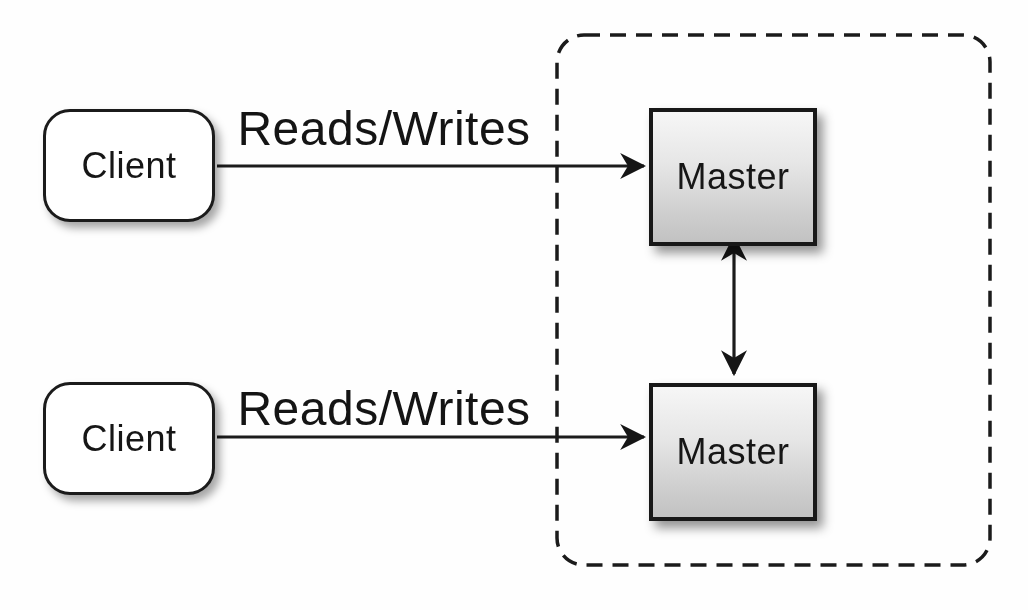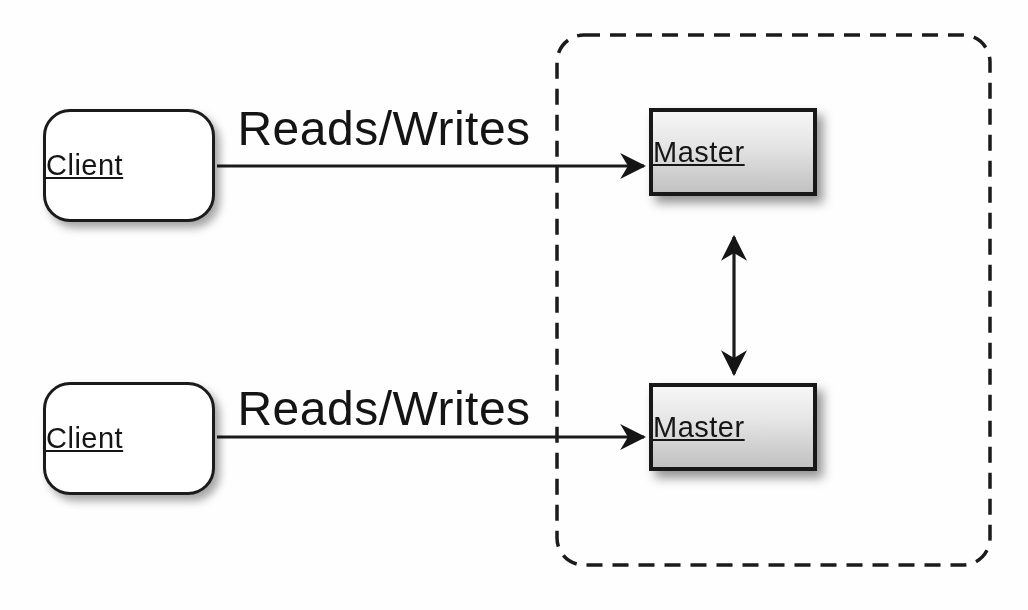"Client" .node { font-size: 29px -> 36px; justify-content: flex-start -> center; text-decoration: underline -> none }
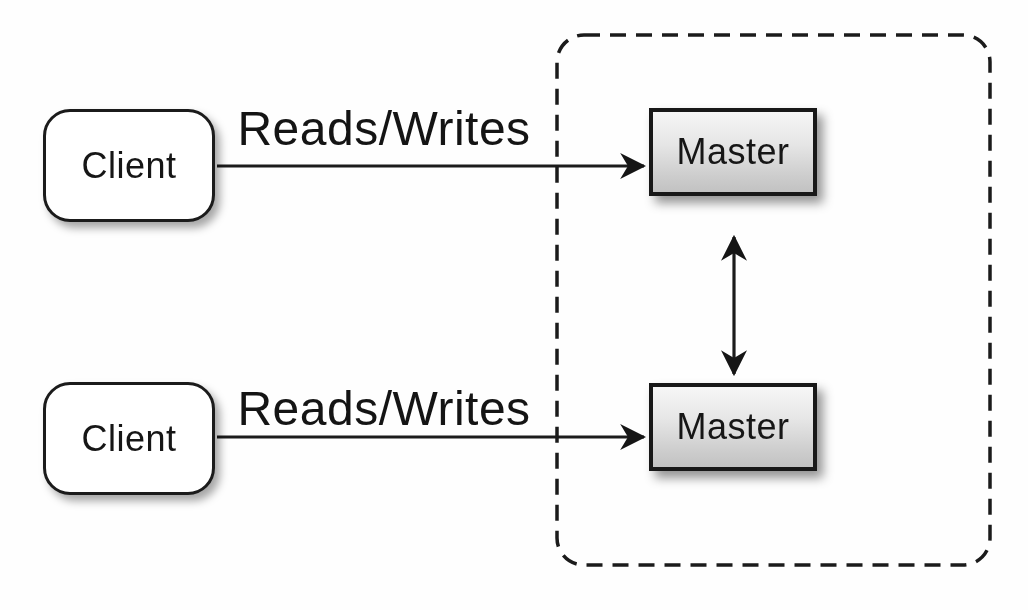"Master" .master { height: 88px -> 138px }
